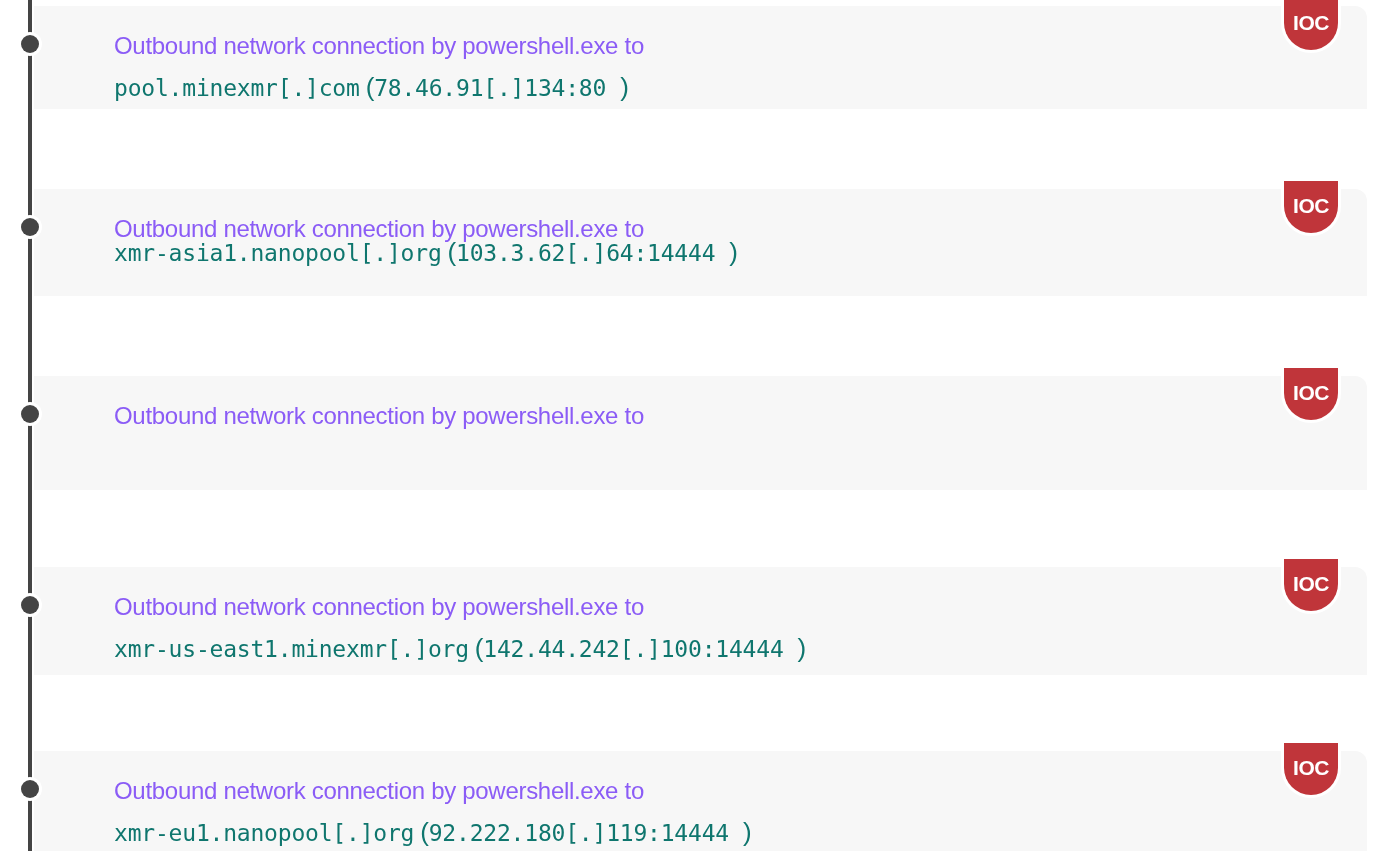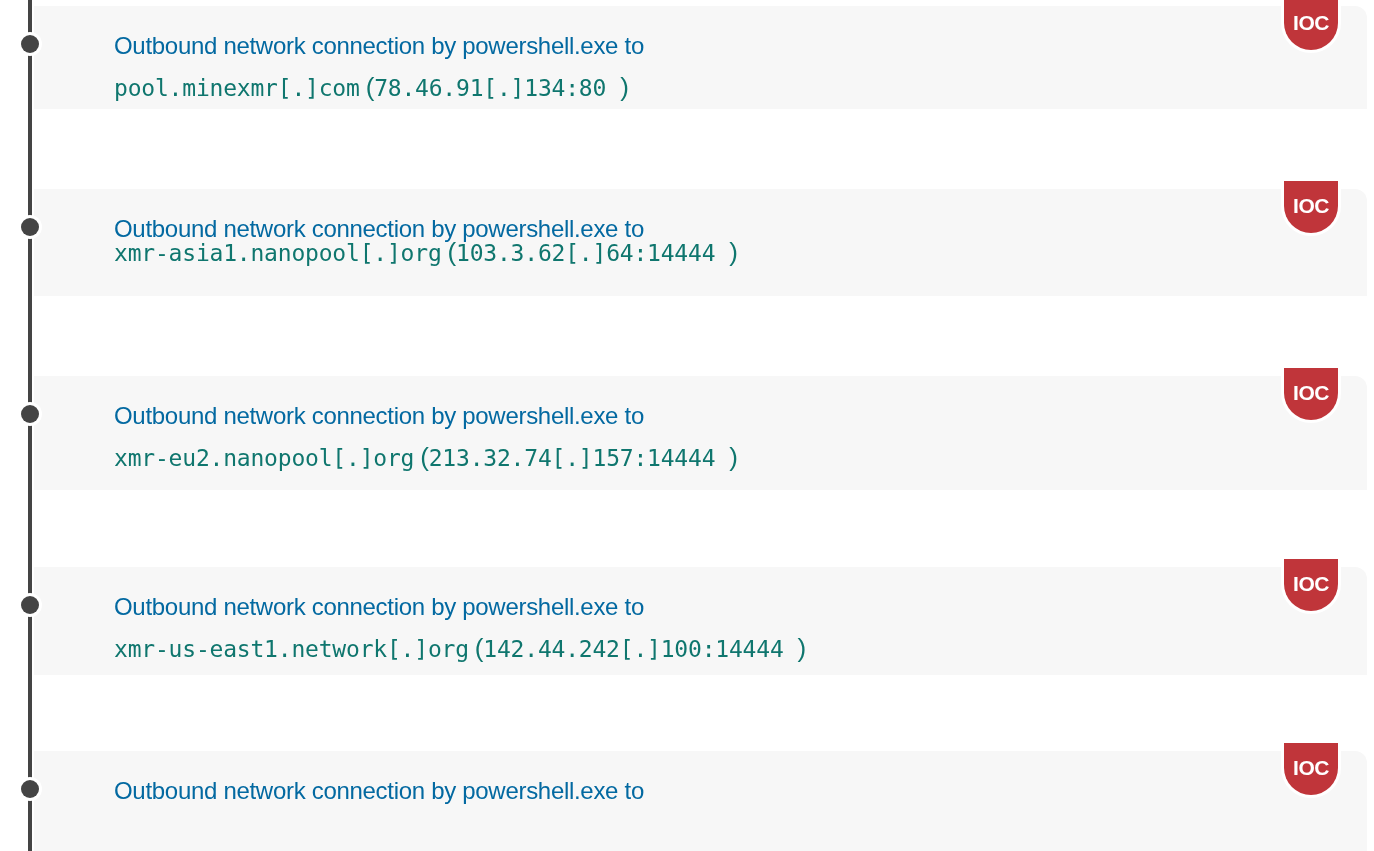"Outbound network connection by" .event-title { color: #0369a1 -> #8b5cf6 }
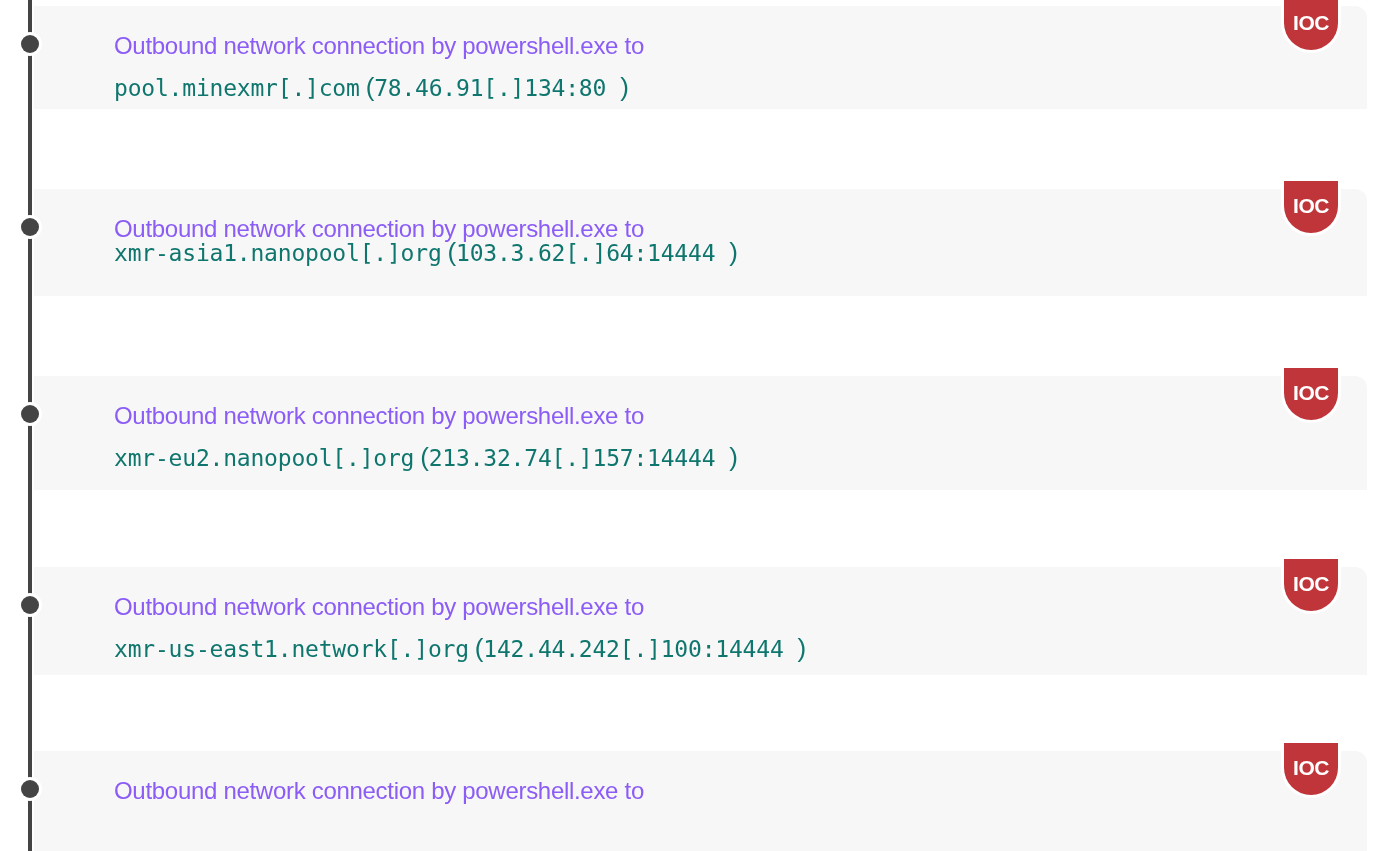"xmr-eu2.nanopool[.]org" div.event-target { html: <div> <span>xmr-eu2.nanopool[.]org</span><span>(</span><span>213.32.74[.]157:14444</span><span>)</span> </div> -> none }
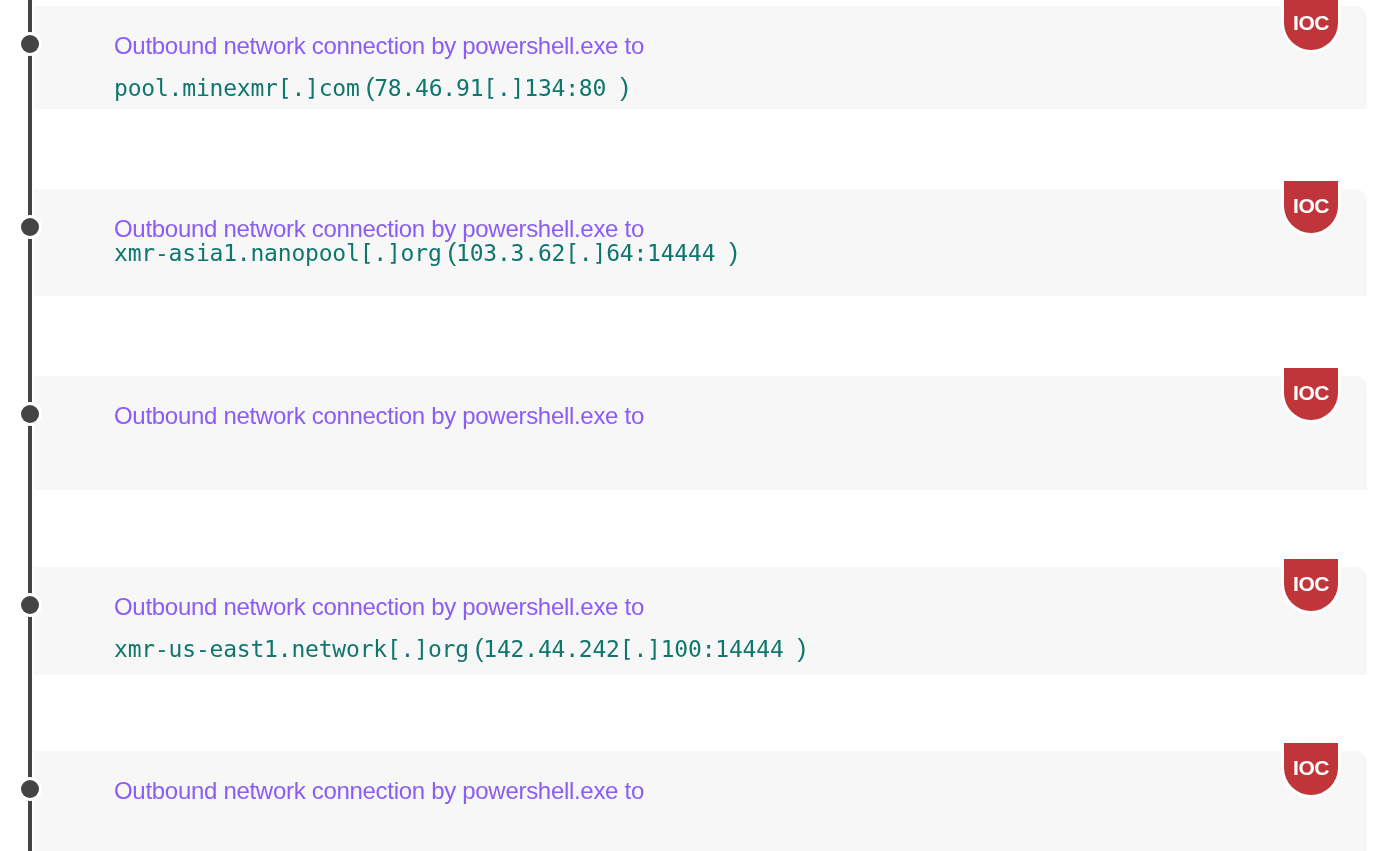"xmr-us-east1.network[.]org" span.host { text: xmr-us-east1.network -> xmr-us-east1.minexmr }
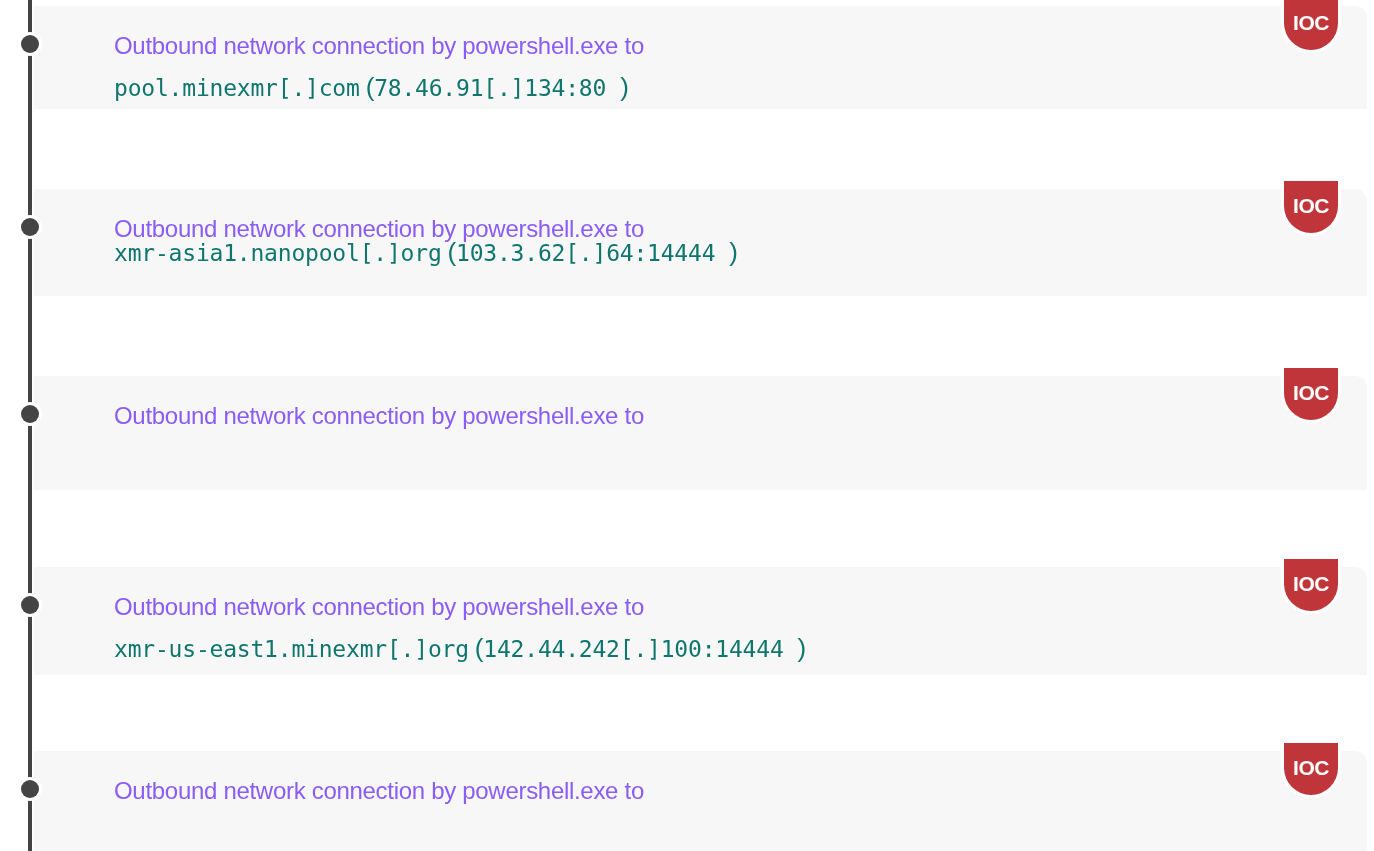"xmr-eu1.nanopool[.]org" div.event-target { html: none -> <div> <span>xmr-eu1.nanopool[.]org</span><span>(</span><span>92.222.180[.]119:14444</span><span>)</span> </div> }
